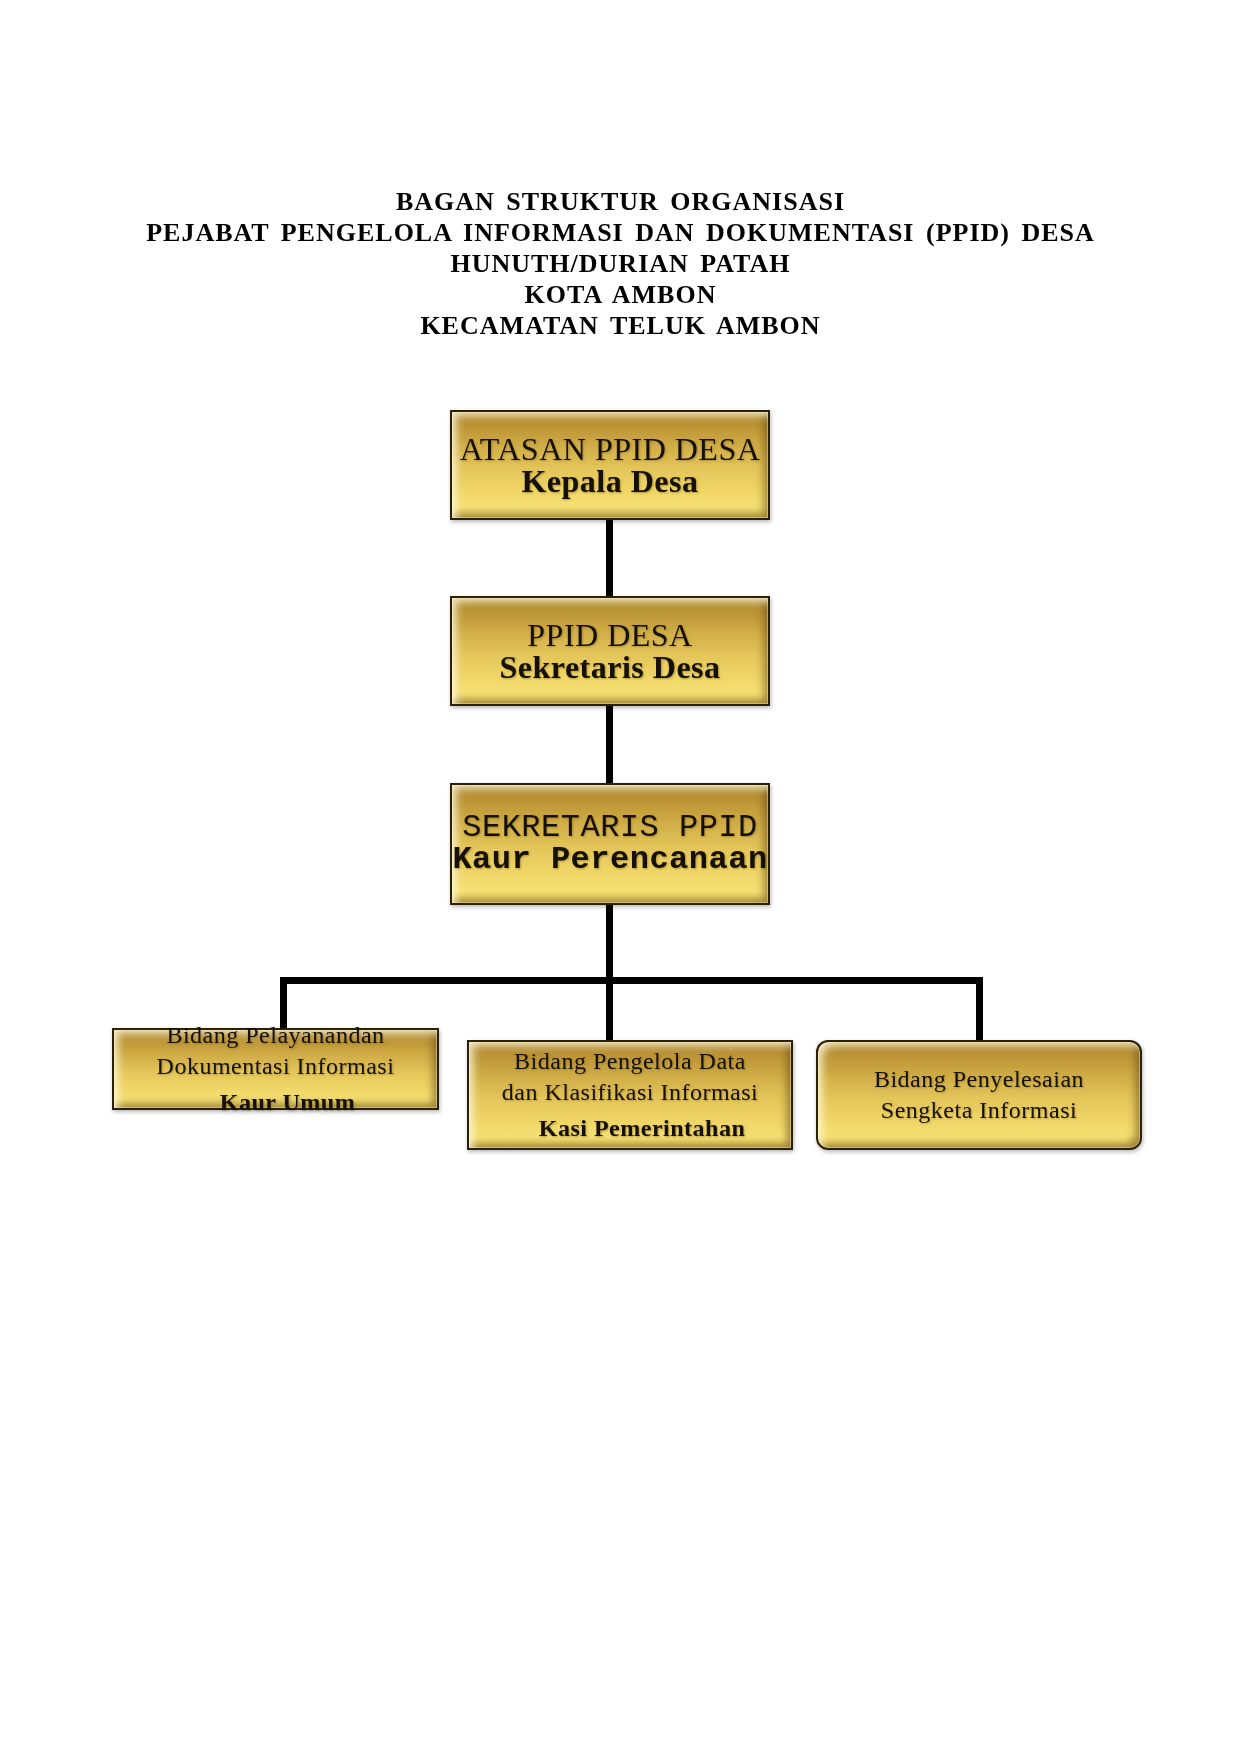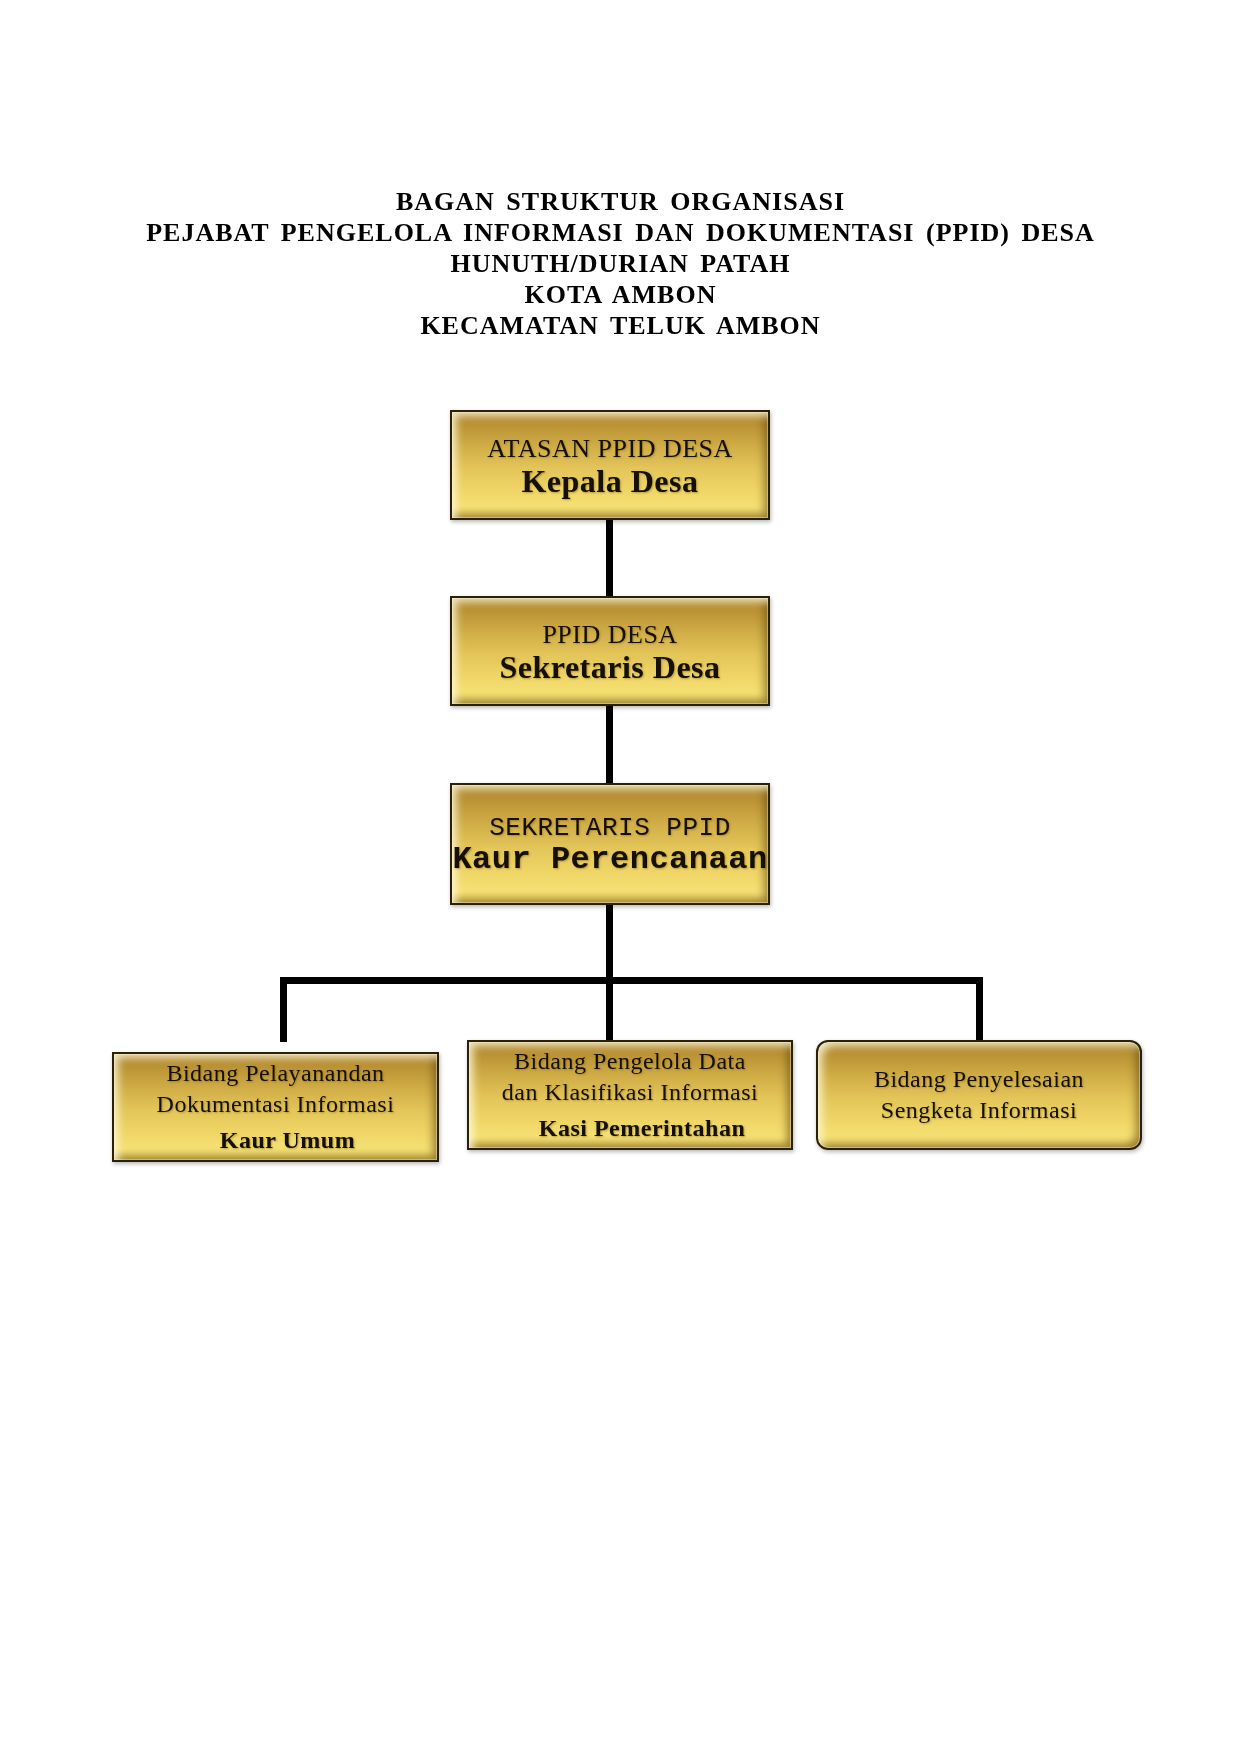"ATASAN PPID DESA" .node .role { font-size: 26px -> 32px }
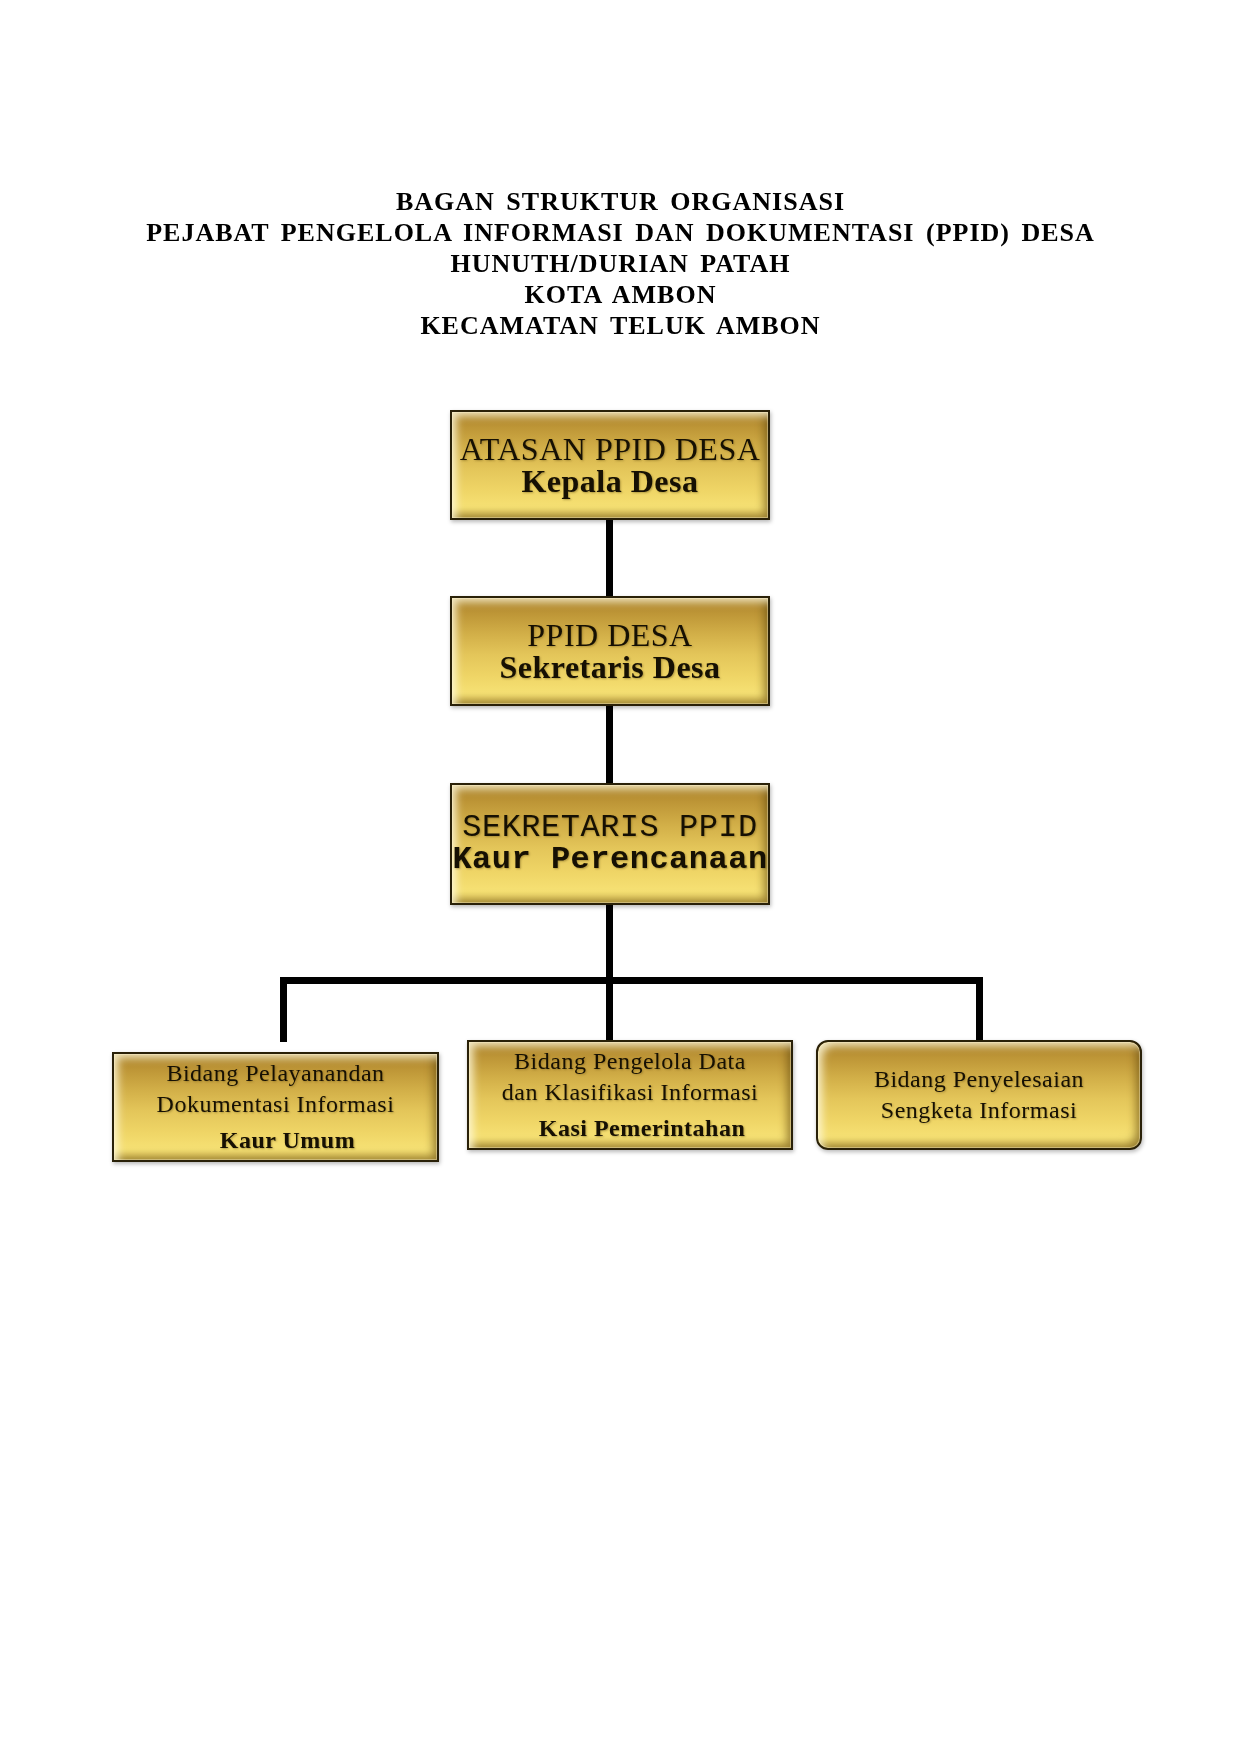"Bidang Pelayanandan" .n-bidang1 { height: 110px -> 82px; top: 1052px -> 1028px }
